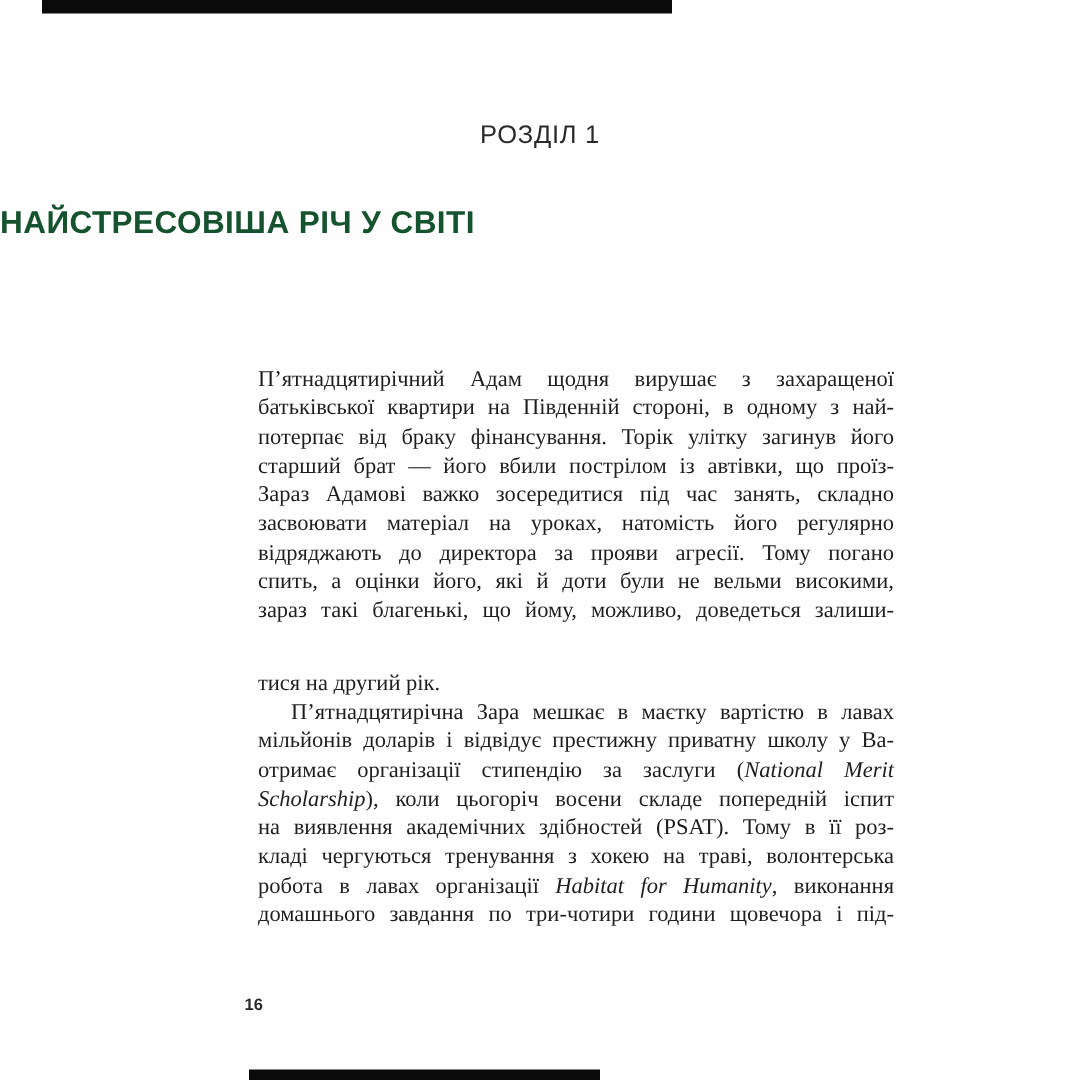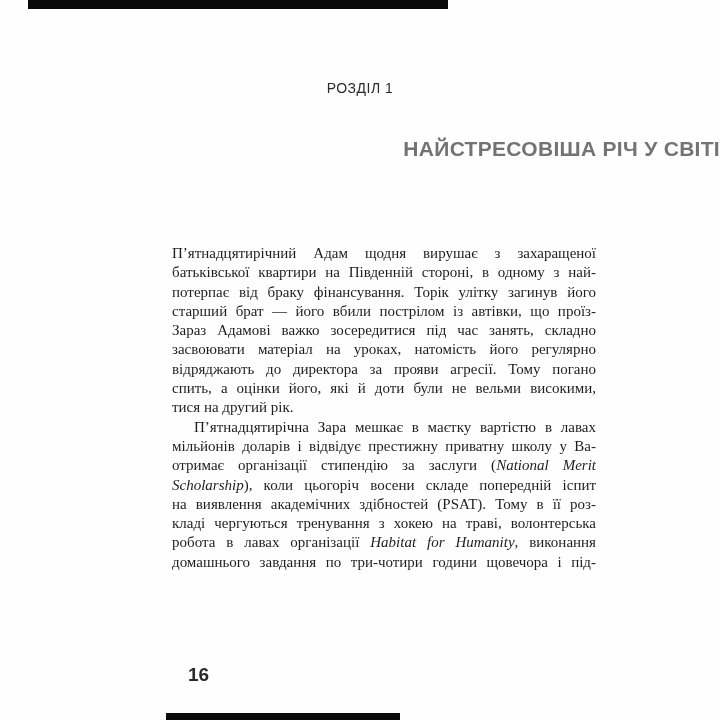"РОЗДІЛ 1" .chapter-label { font-size: 14px -> 17px }
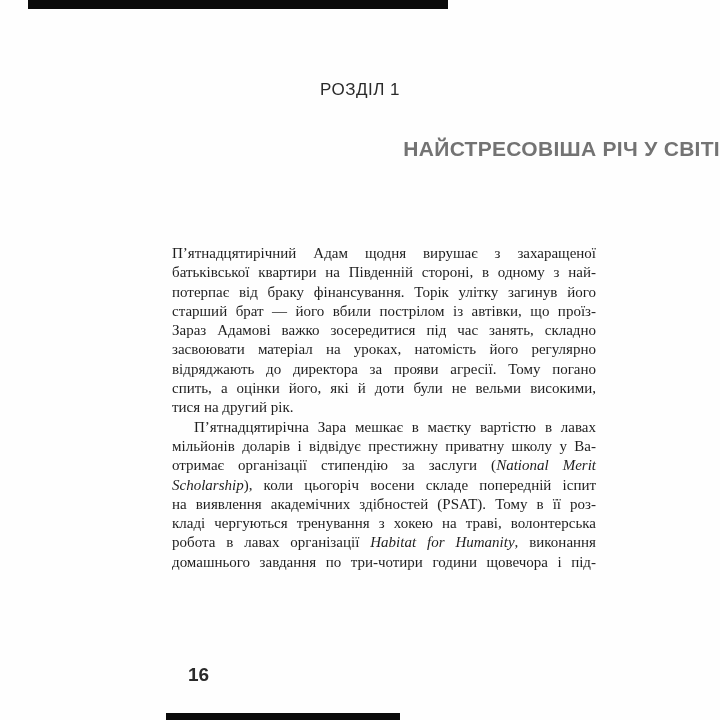"НАЙСТРЕСОВІША РІЧ У СВІТІ" .chapter-title { color: #737373 -> #14532d; text-align: right -> left }
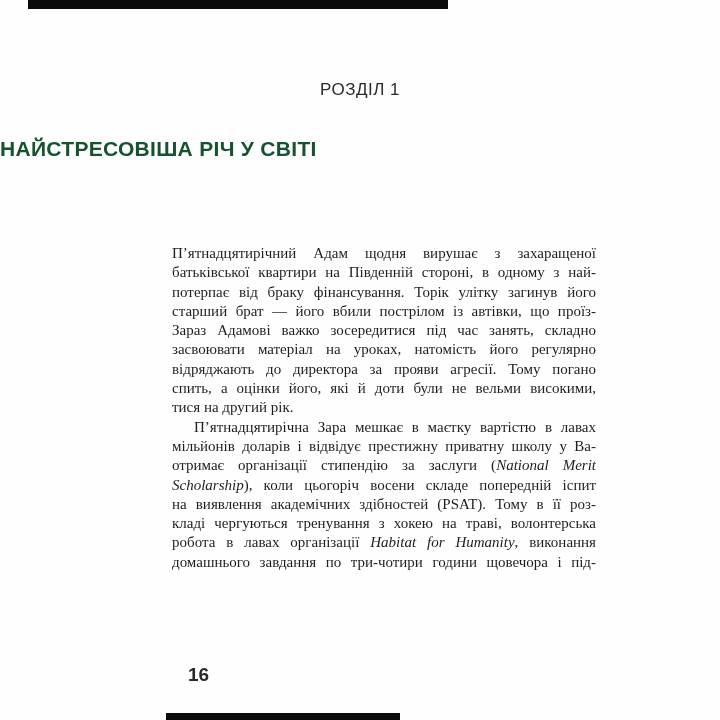"зараз такі благенькі, що йому," div.line { html: none -> <div><span>зараз такі благенькі, що йому, можливо, доведеться залиши-</span></div> }
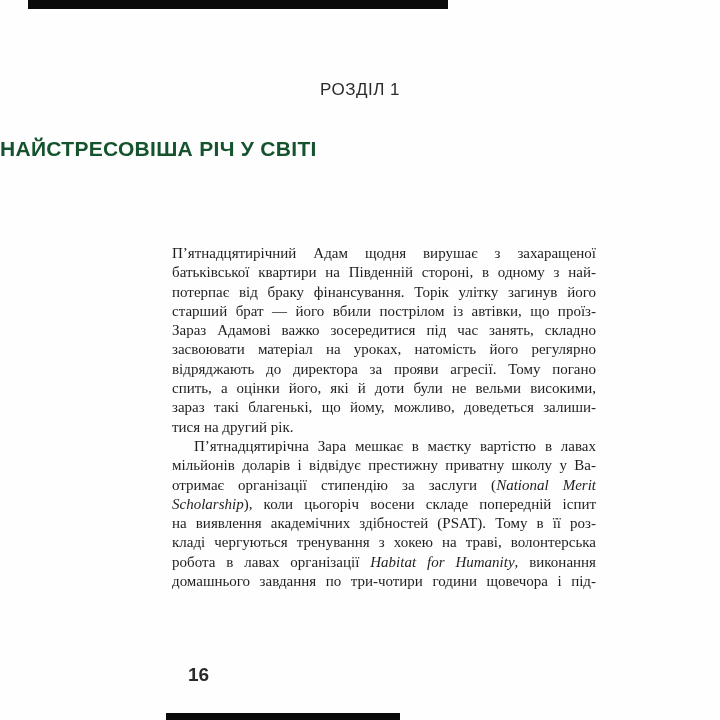"тися на другий рік." .line.pend { margin-top: none -> 29px }
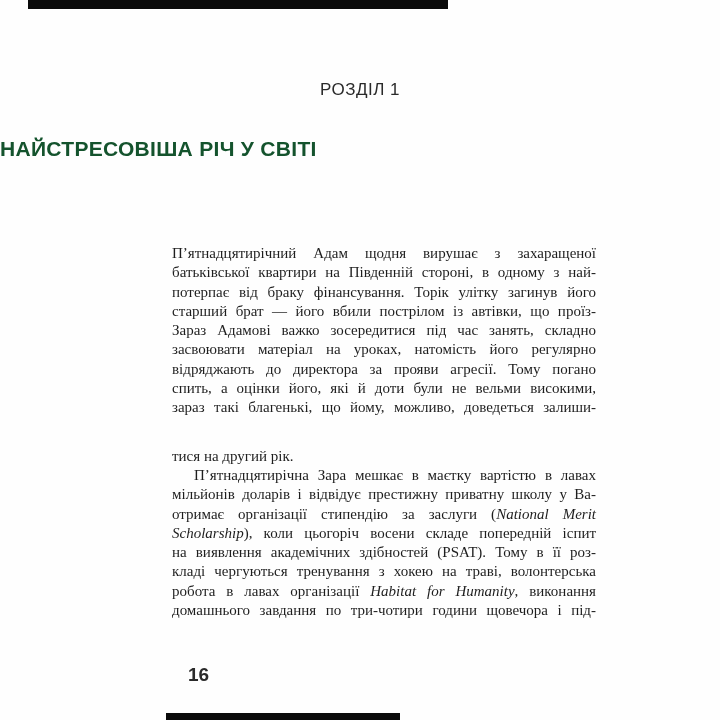"16" .page-number { font-size: 19px -> 11px; left: 188px -> 163px }
